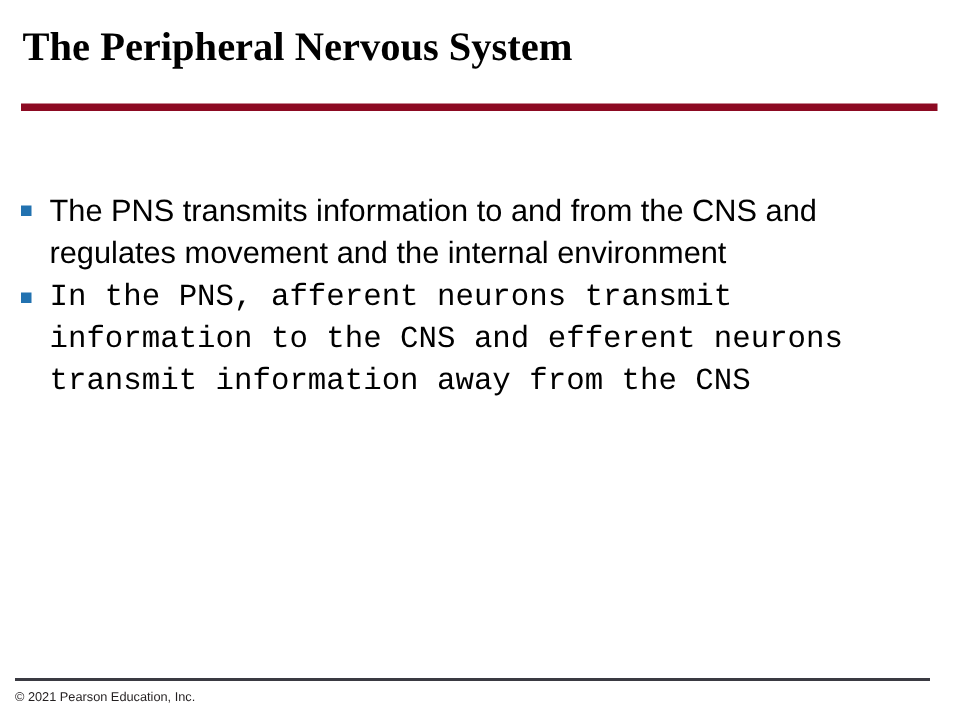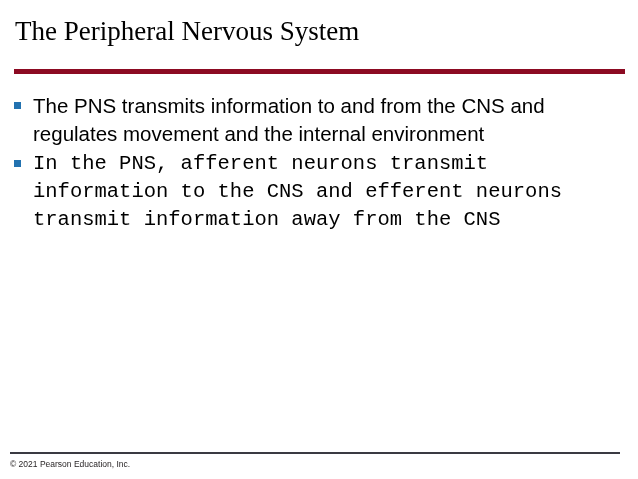"The Peripheral Nervous System" .slide-title { font-weight: normal -> bold }
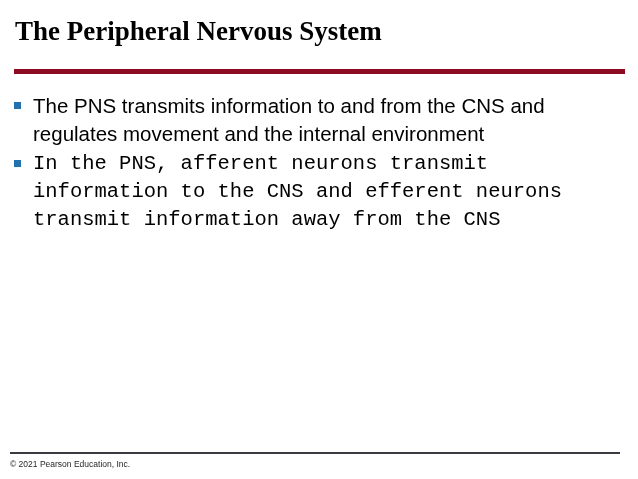"The PNS transmits information to" .bullet-item.b1 .bullet-text { margin-top: none -> 35px }
